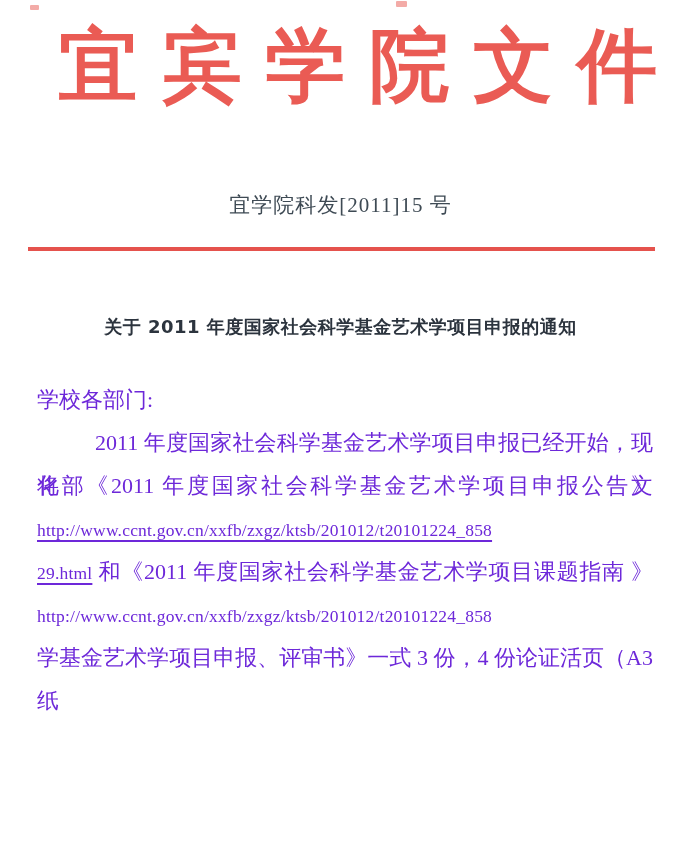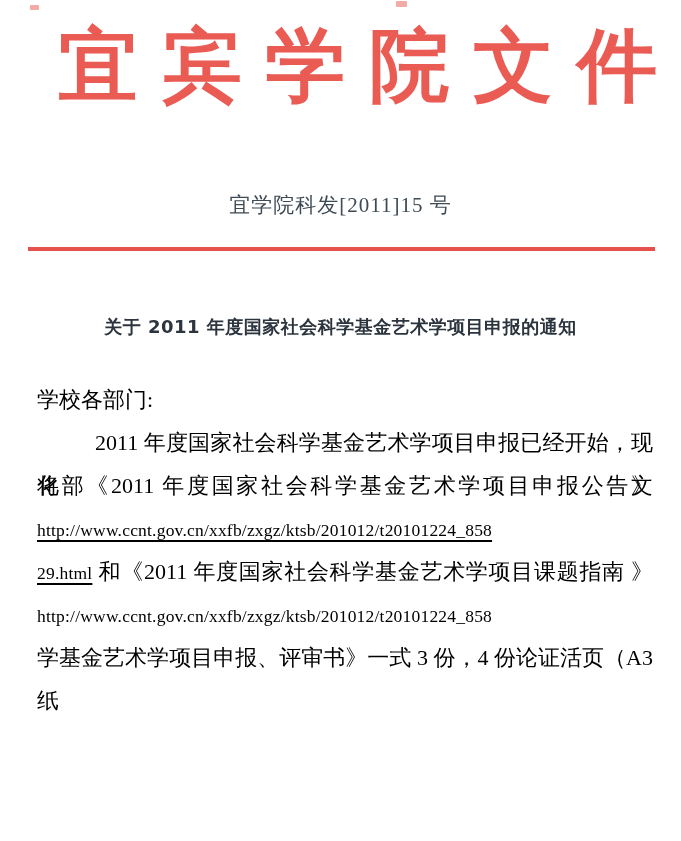"学校各部门:" .body-text { color: #000000 -> #6d28d9 }
